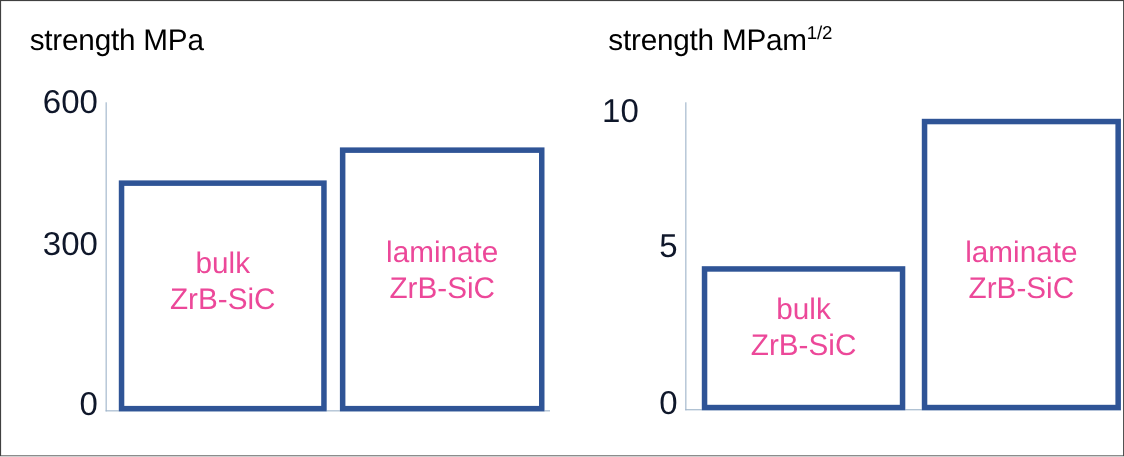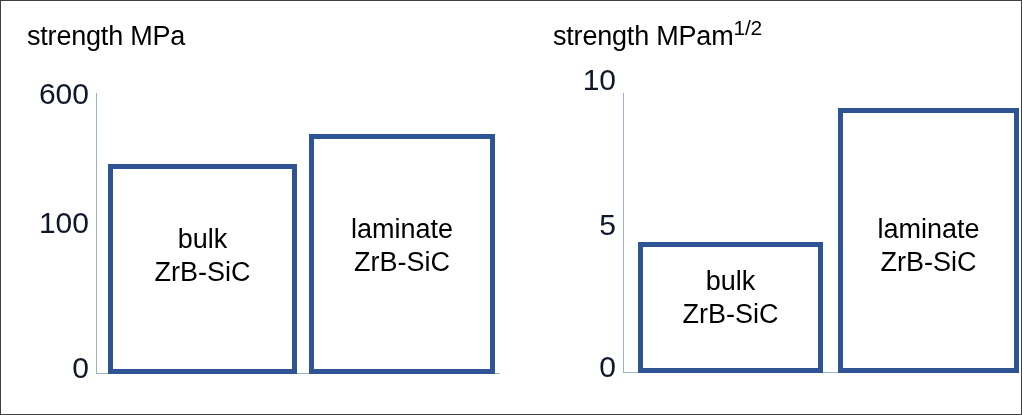"1/2" .chart-title .sup { font-size: 21px -> 17px }
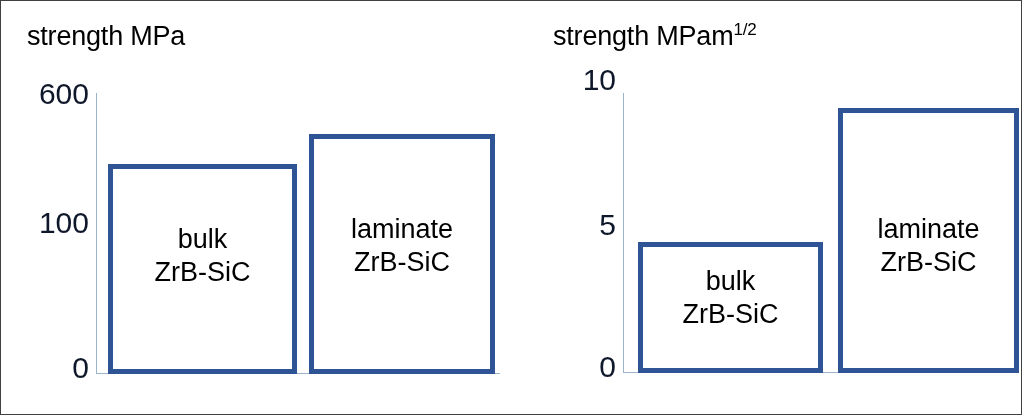"10" div.tick-label { text-align: none -> center; top: 64px -> 86px }
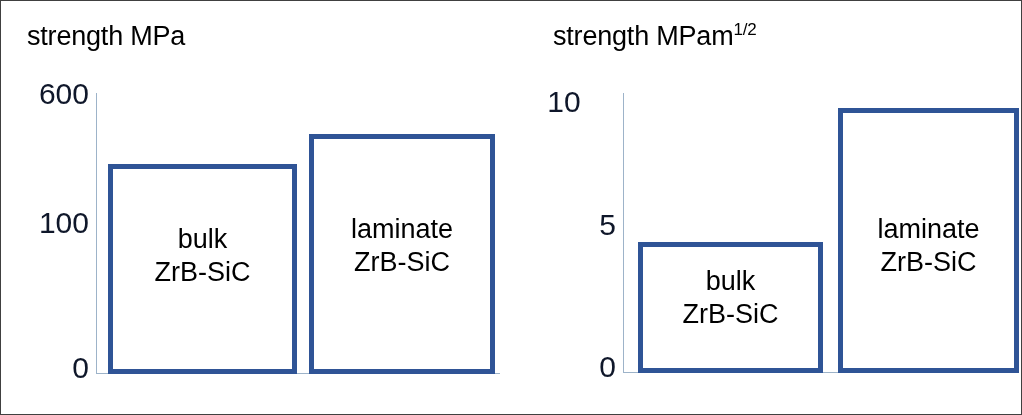"100" div.tick-label { text: 100 -> 300 }
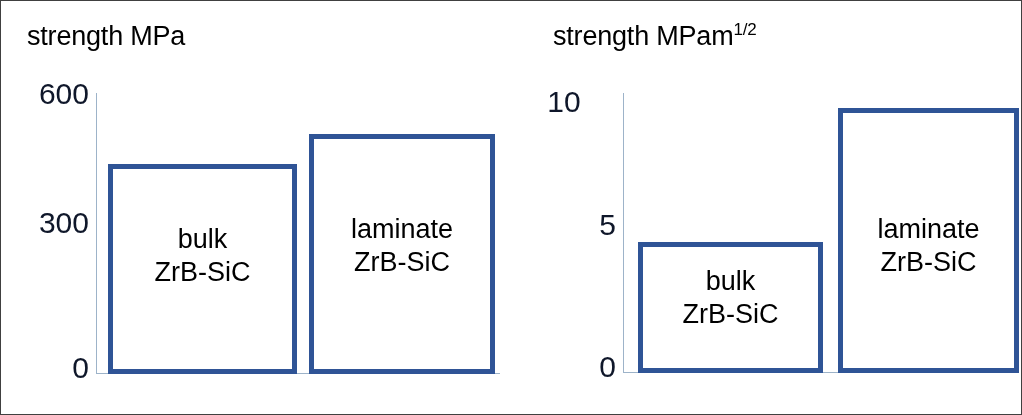"bulk" .bar-label { color: #000000 -> #ec4899 }
